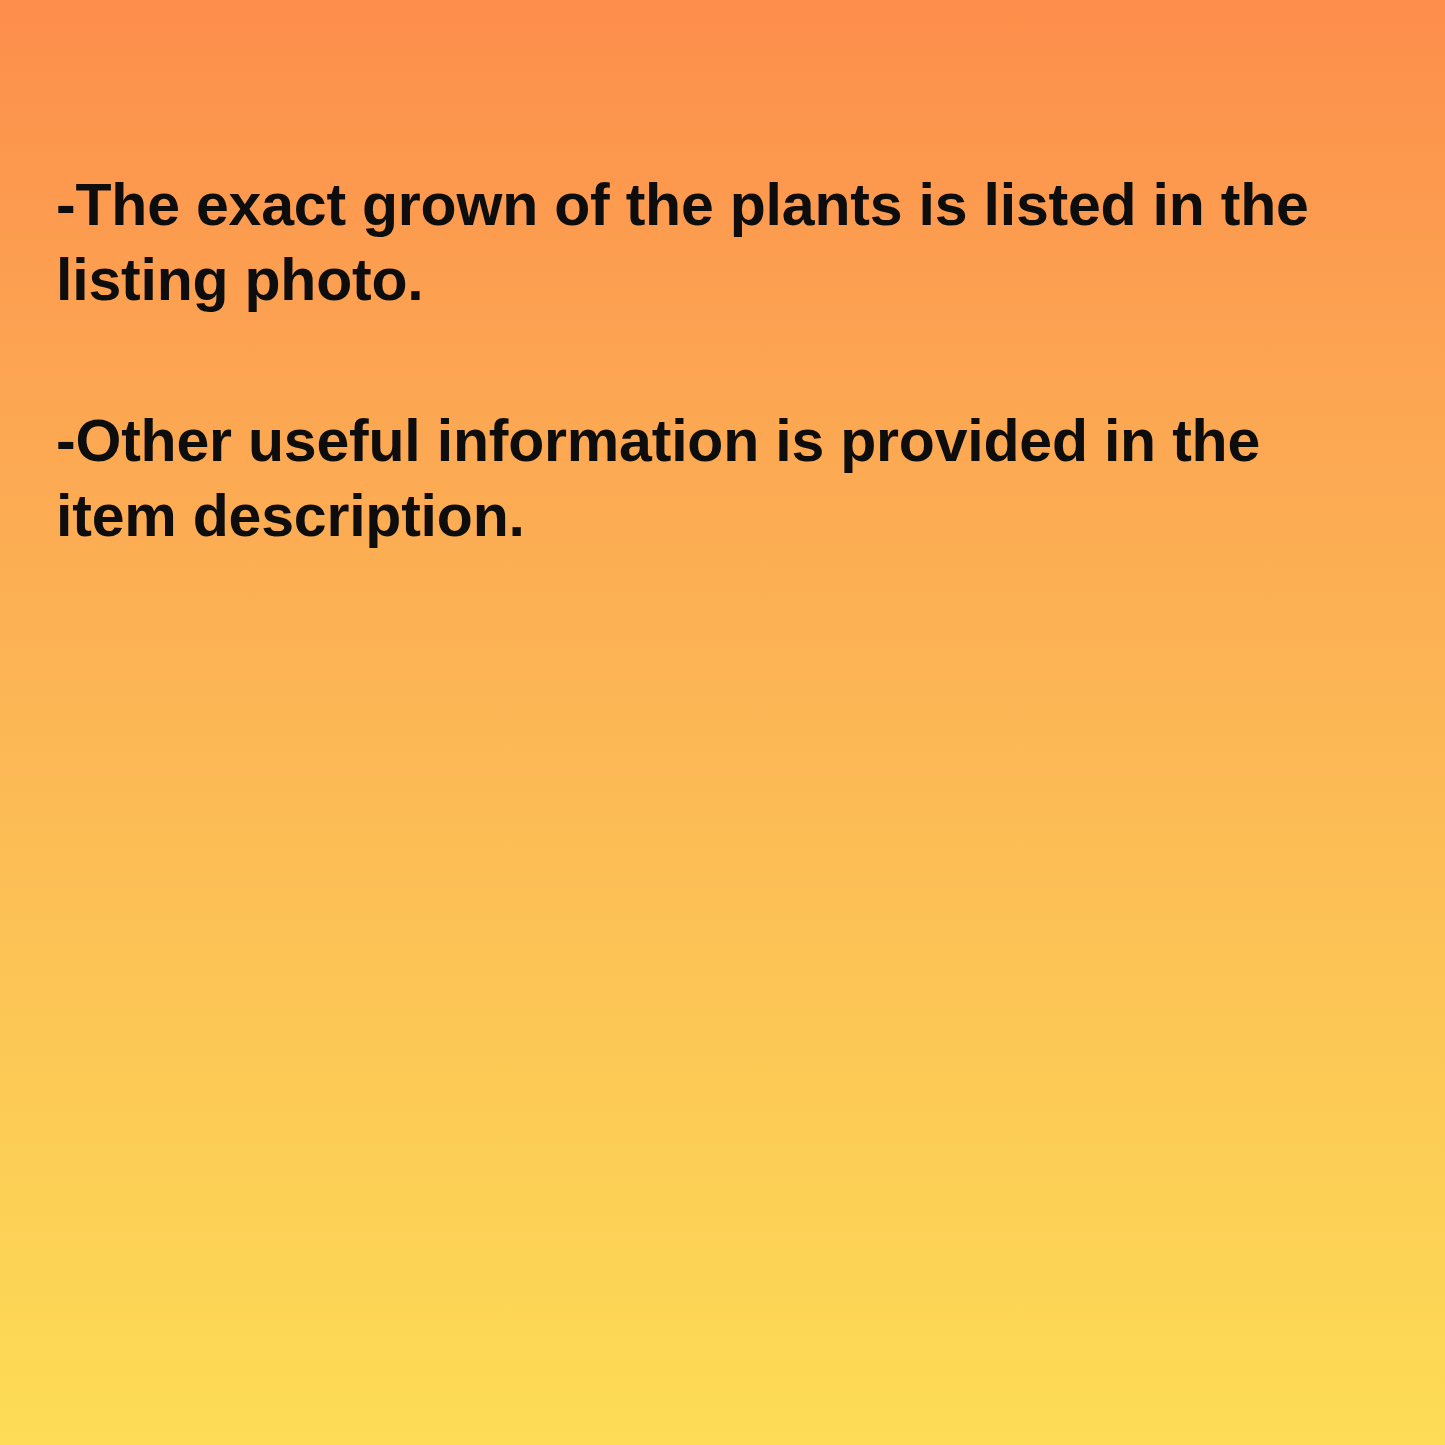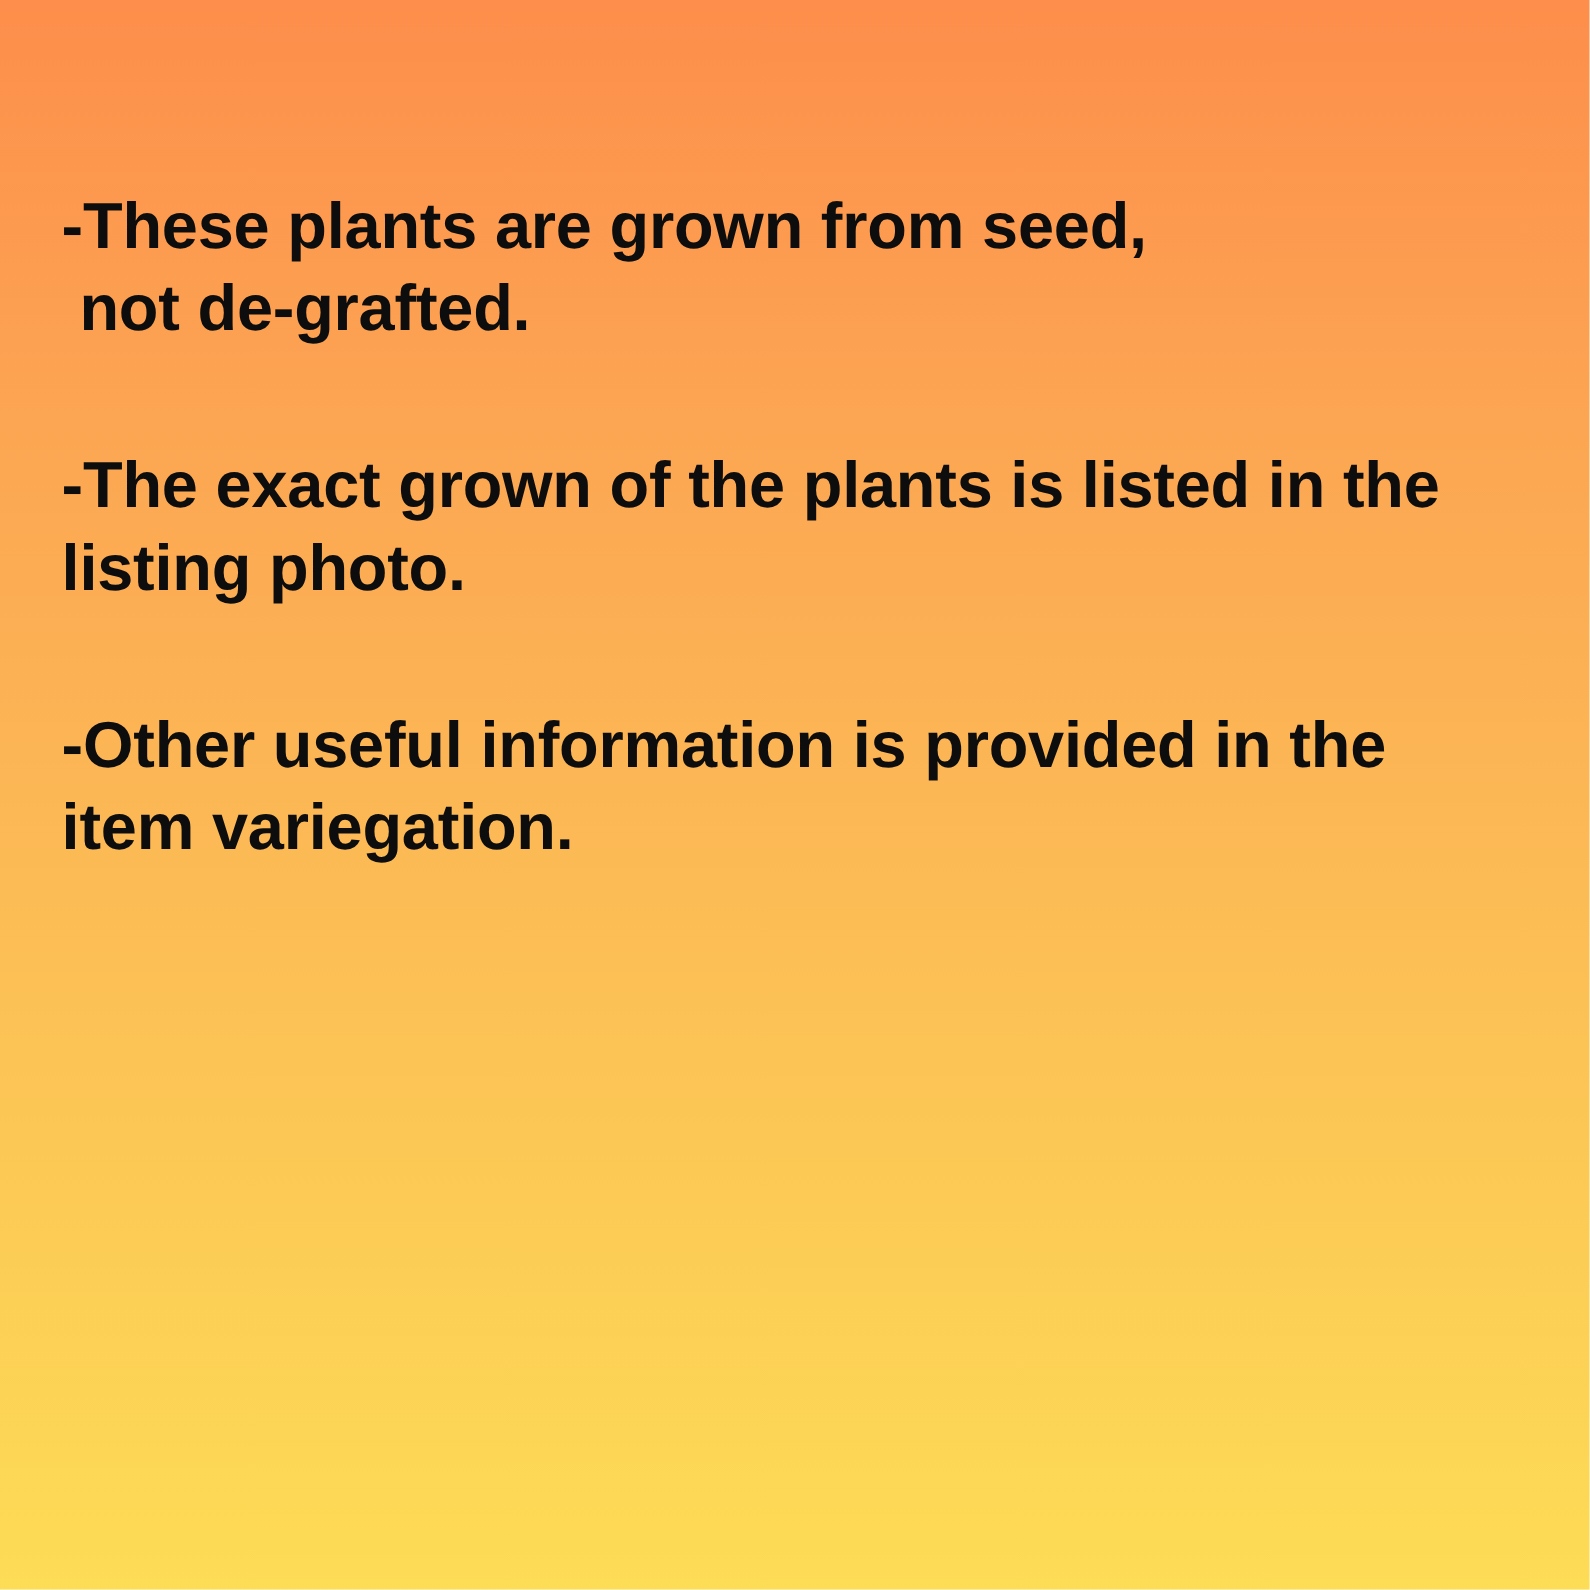"-These plants are grown from" p.bullet-paragraph { html: <p>-These plants are grown from seed, not de-grafted.</p> -> none }
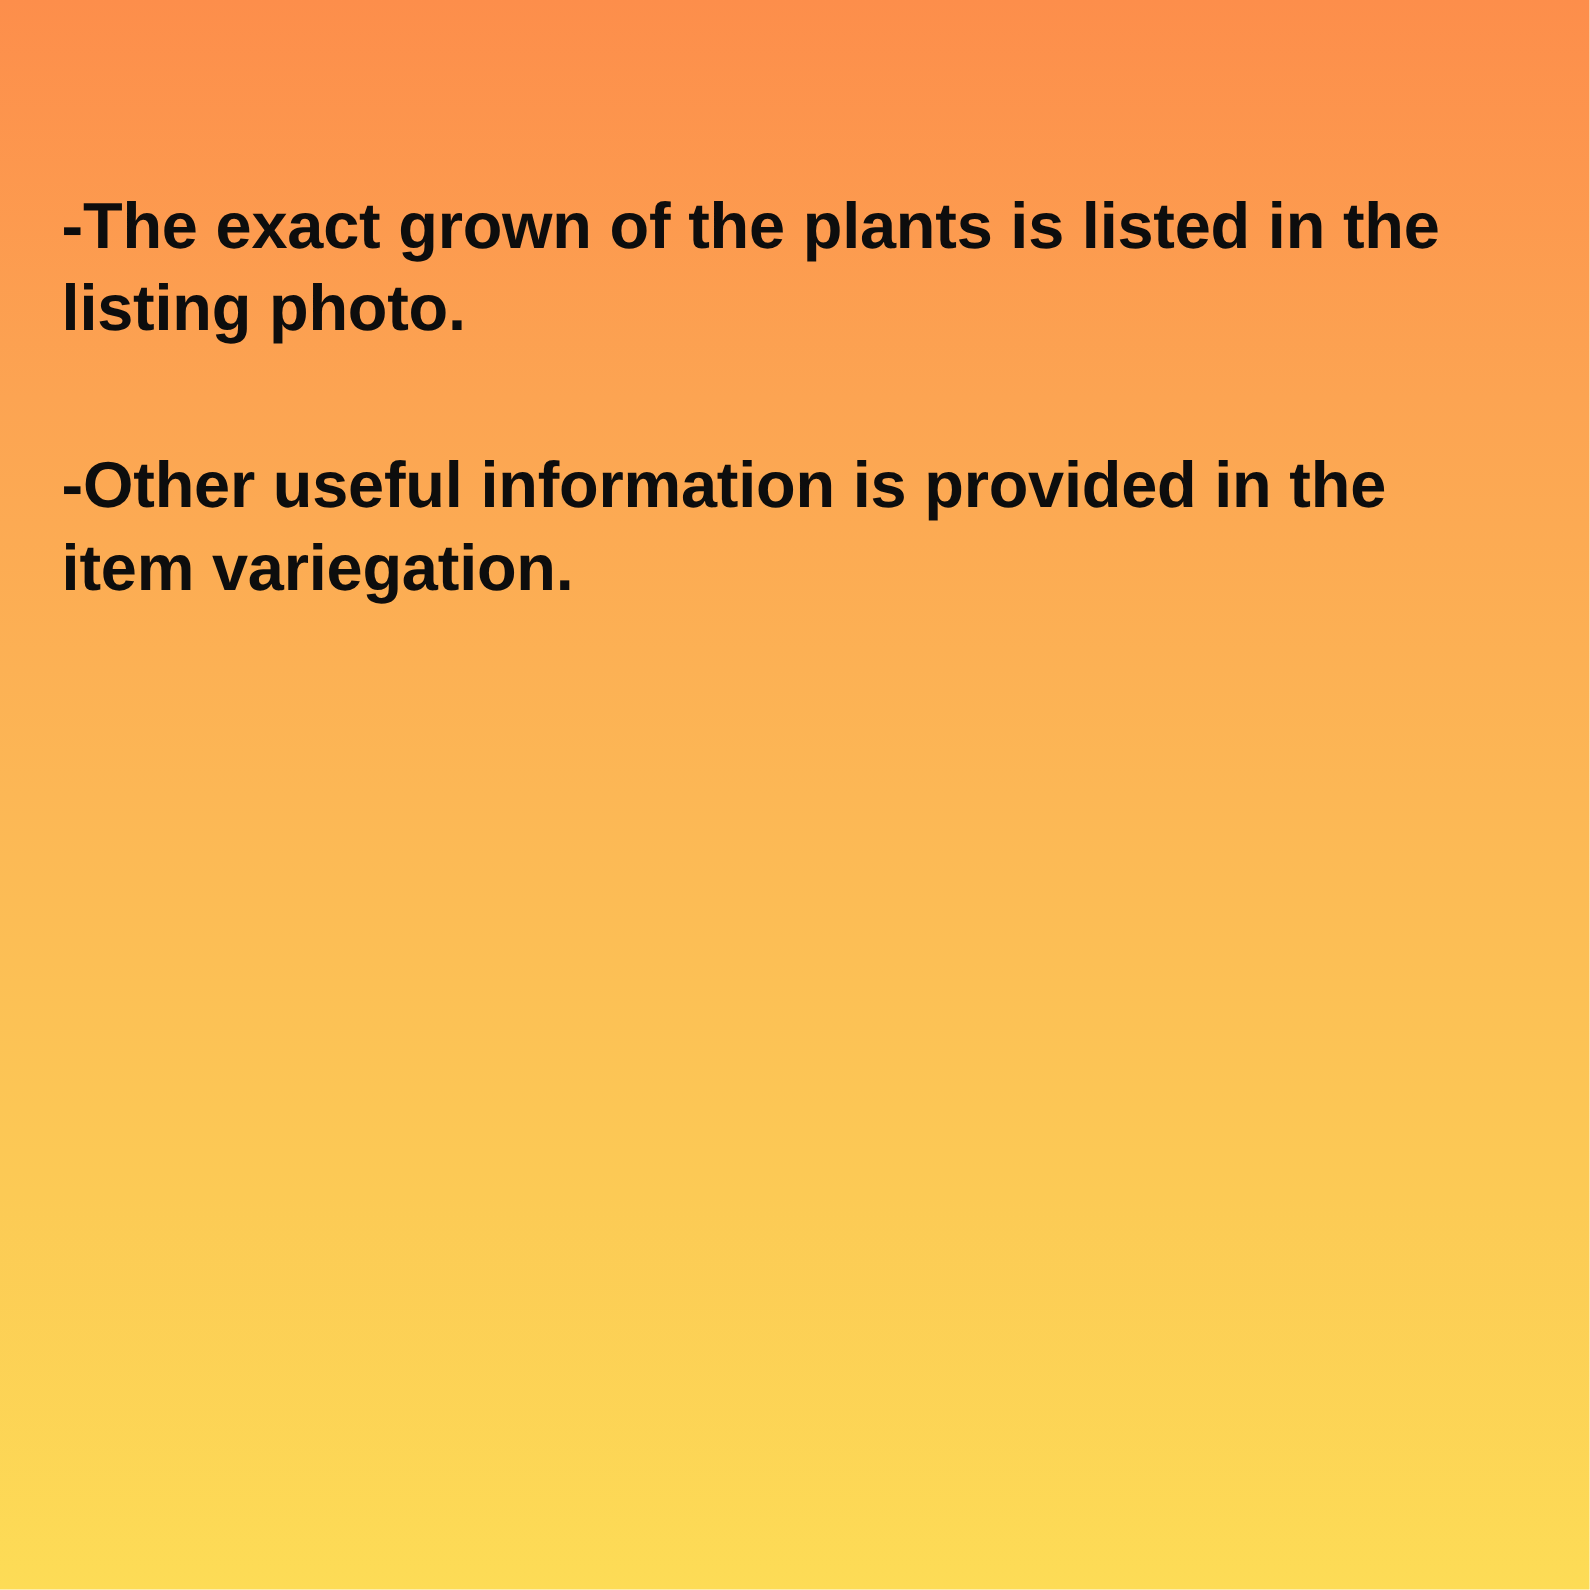"-Other useful information is provided" p.bullet-paragraph { text: variegation -> description }
